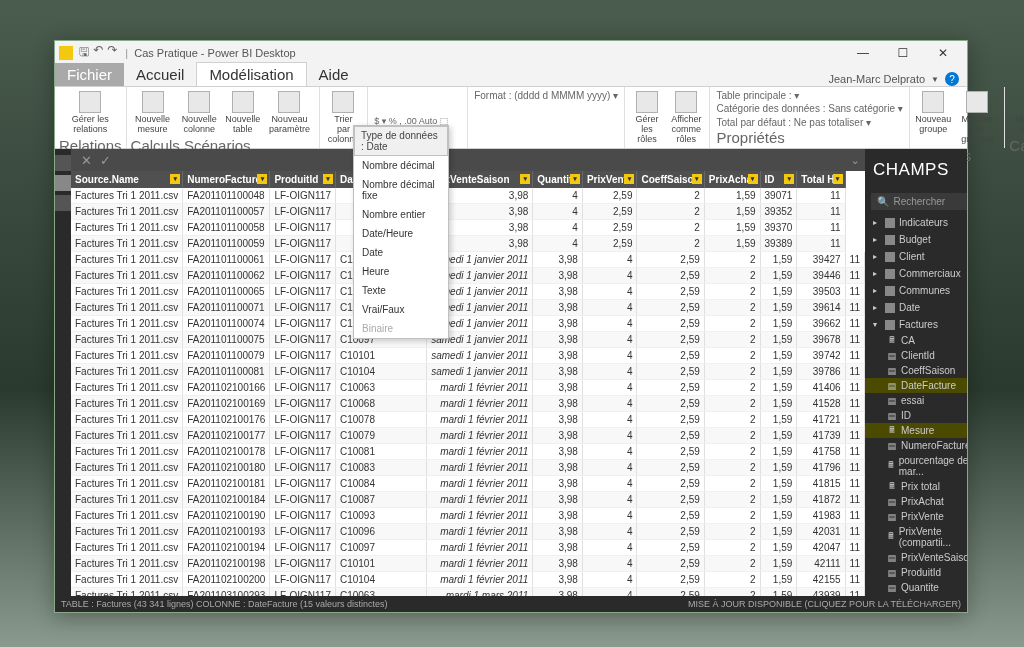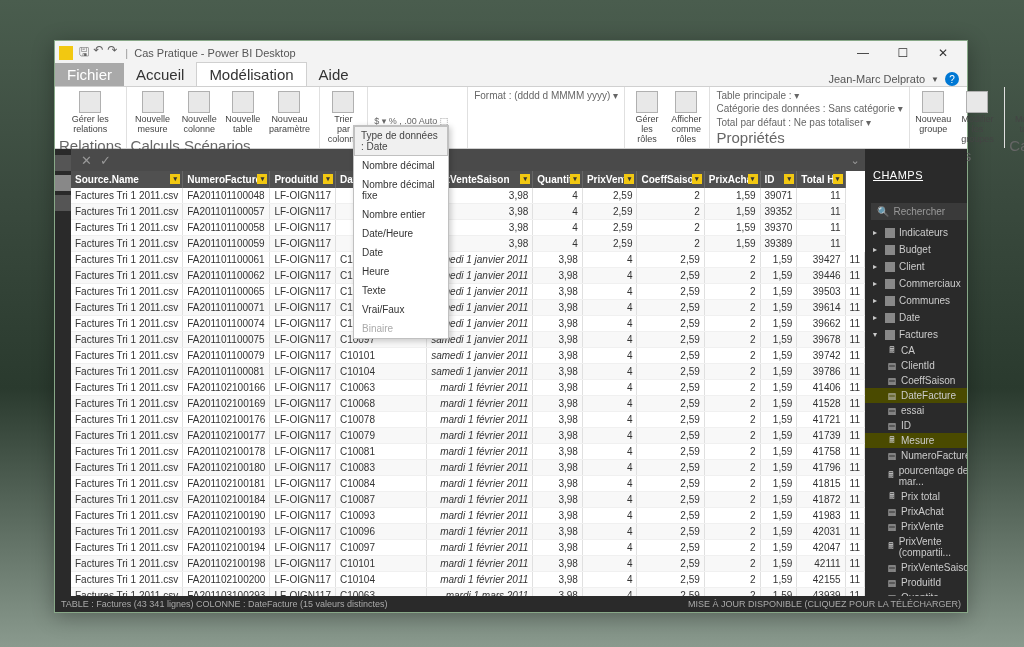"CHAMPS" .fieldspane .fhdr { font-size: 11px -> 17px; padding: 20px 8px -> 11px 8px; text-decoration: underline -> none }
